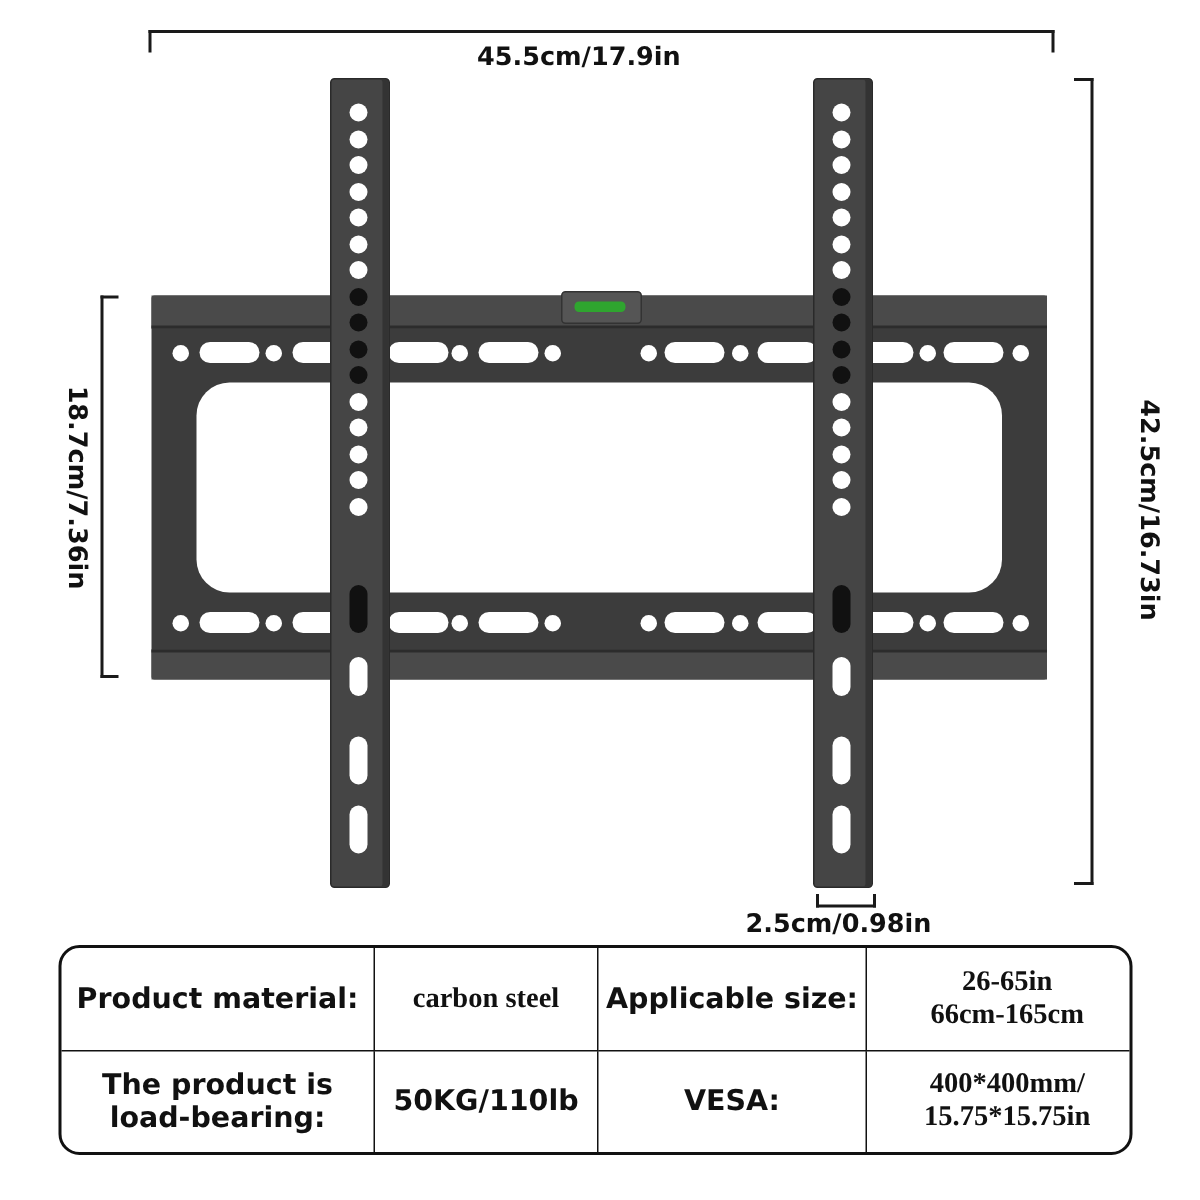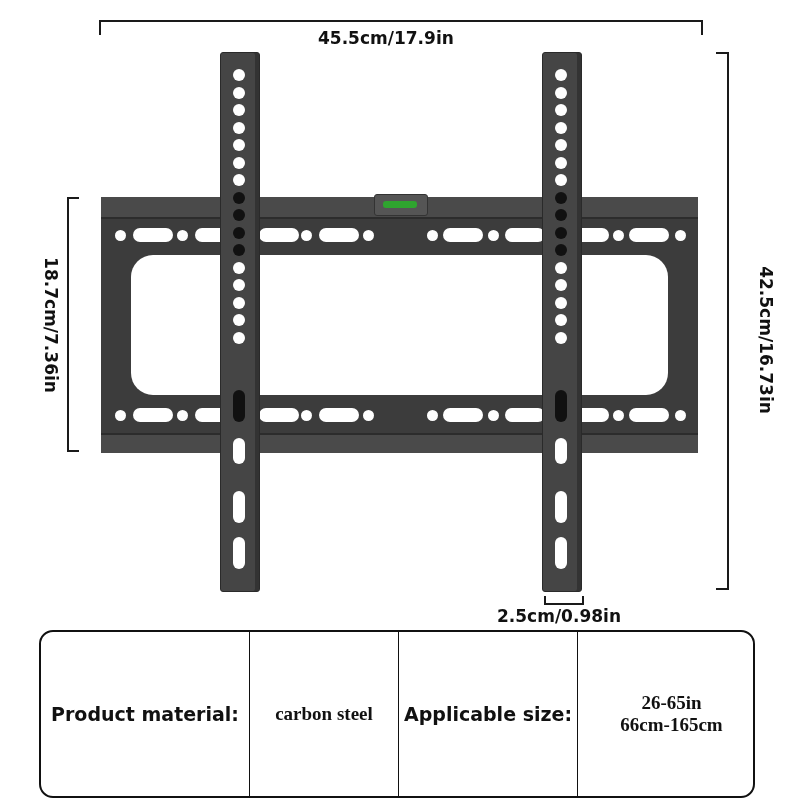"Product material:" table.spec { height: 168px -> 140px }
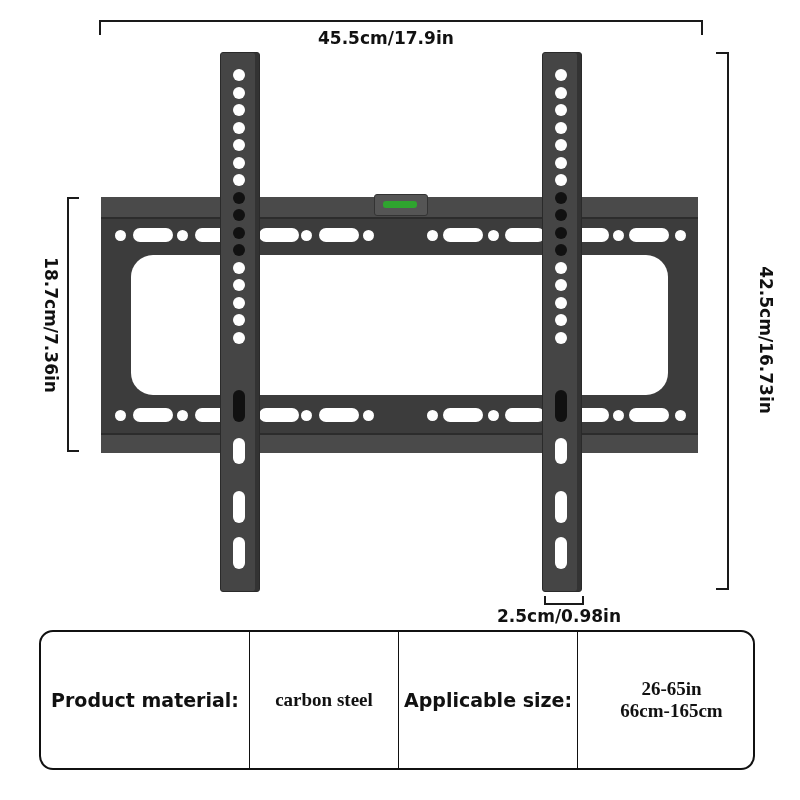"The product is" tr { html: none -> <tr> <td><span>The product is</span><br><span>load-bearing:</span></td> <td>50KG/110lb</td> <td>VESA:</td> <td><span>400*400mm/</span><br><span>15.75*15.75in</span></td> </tr> }
